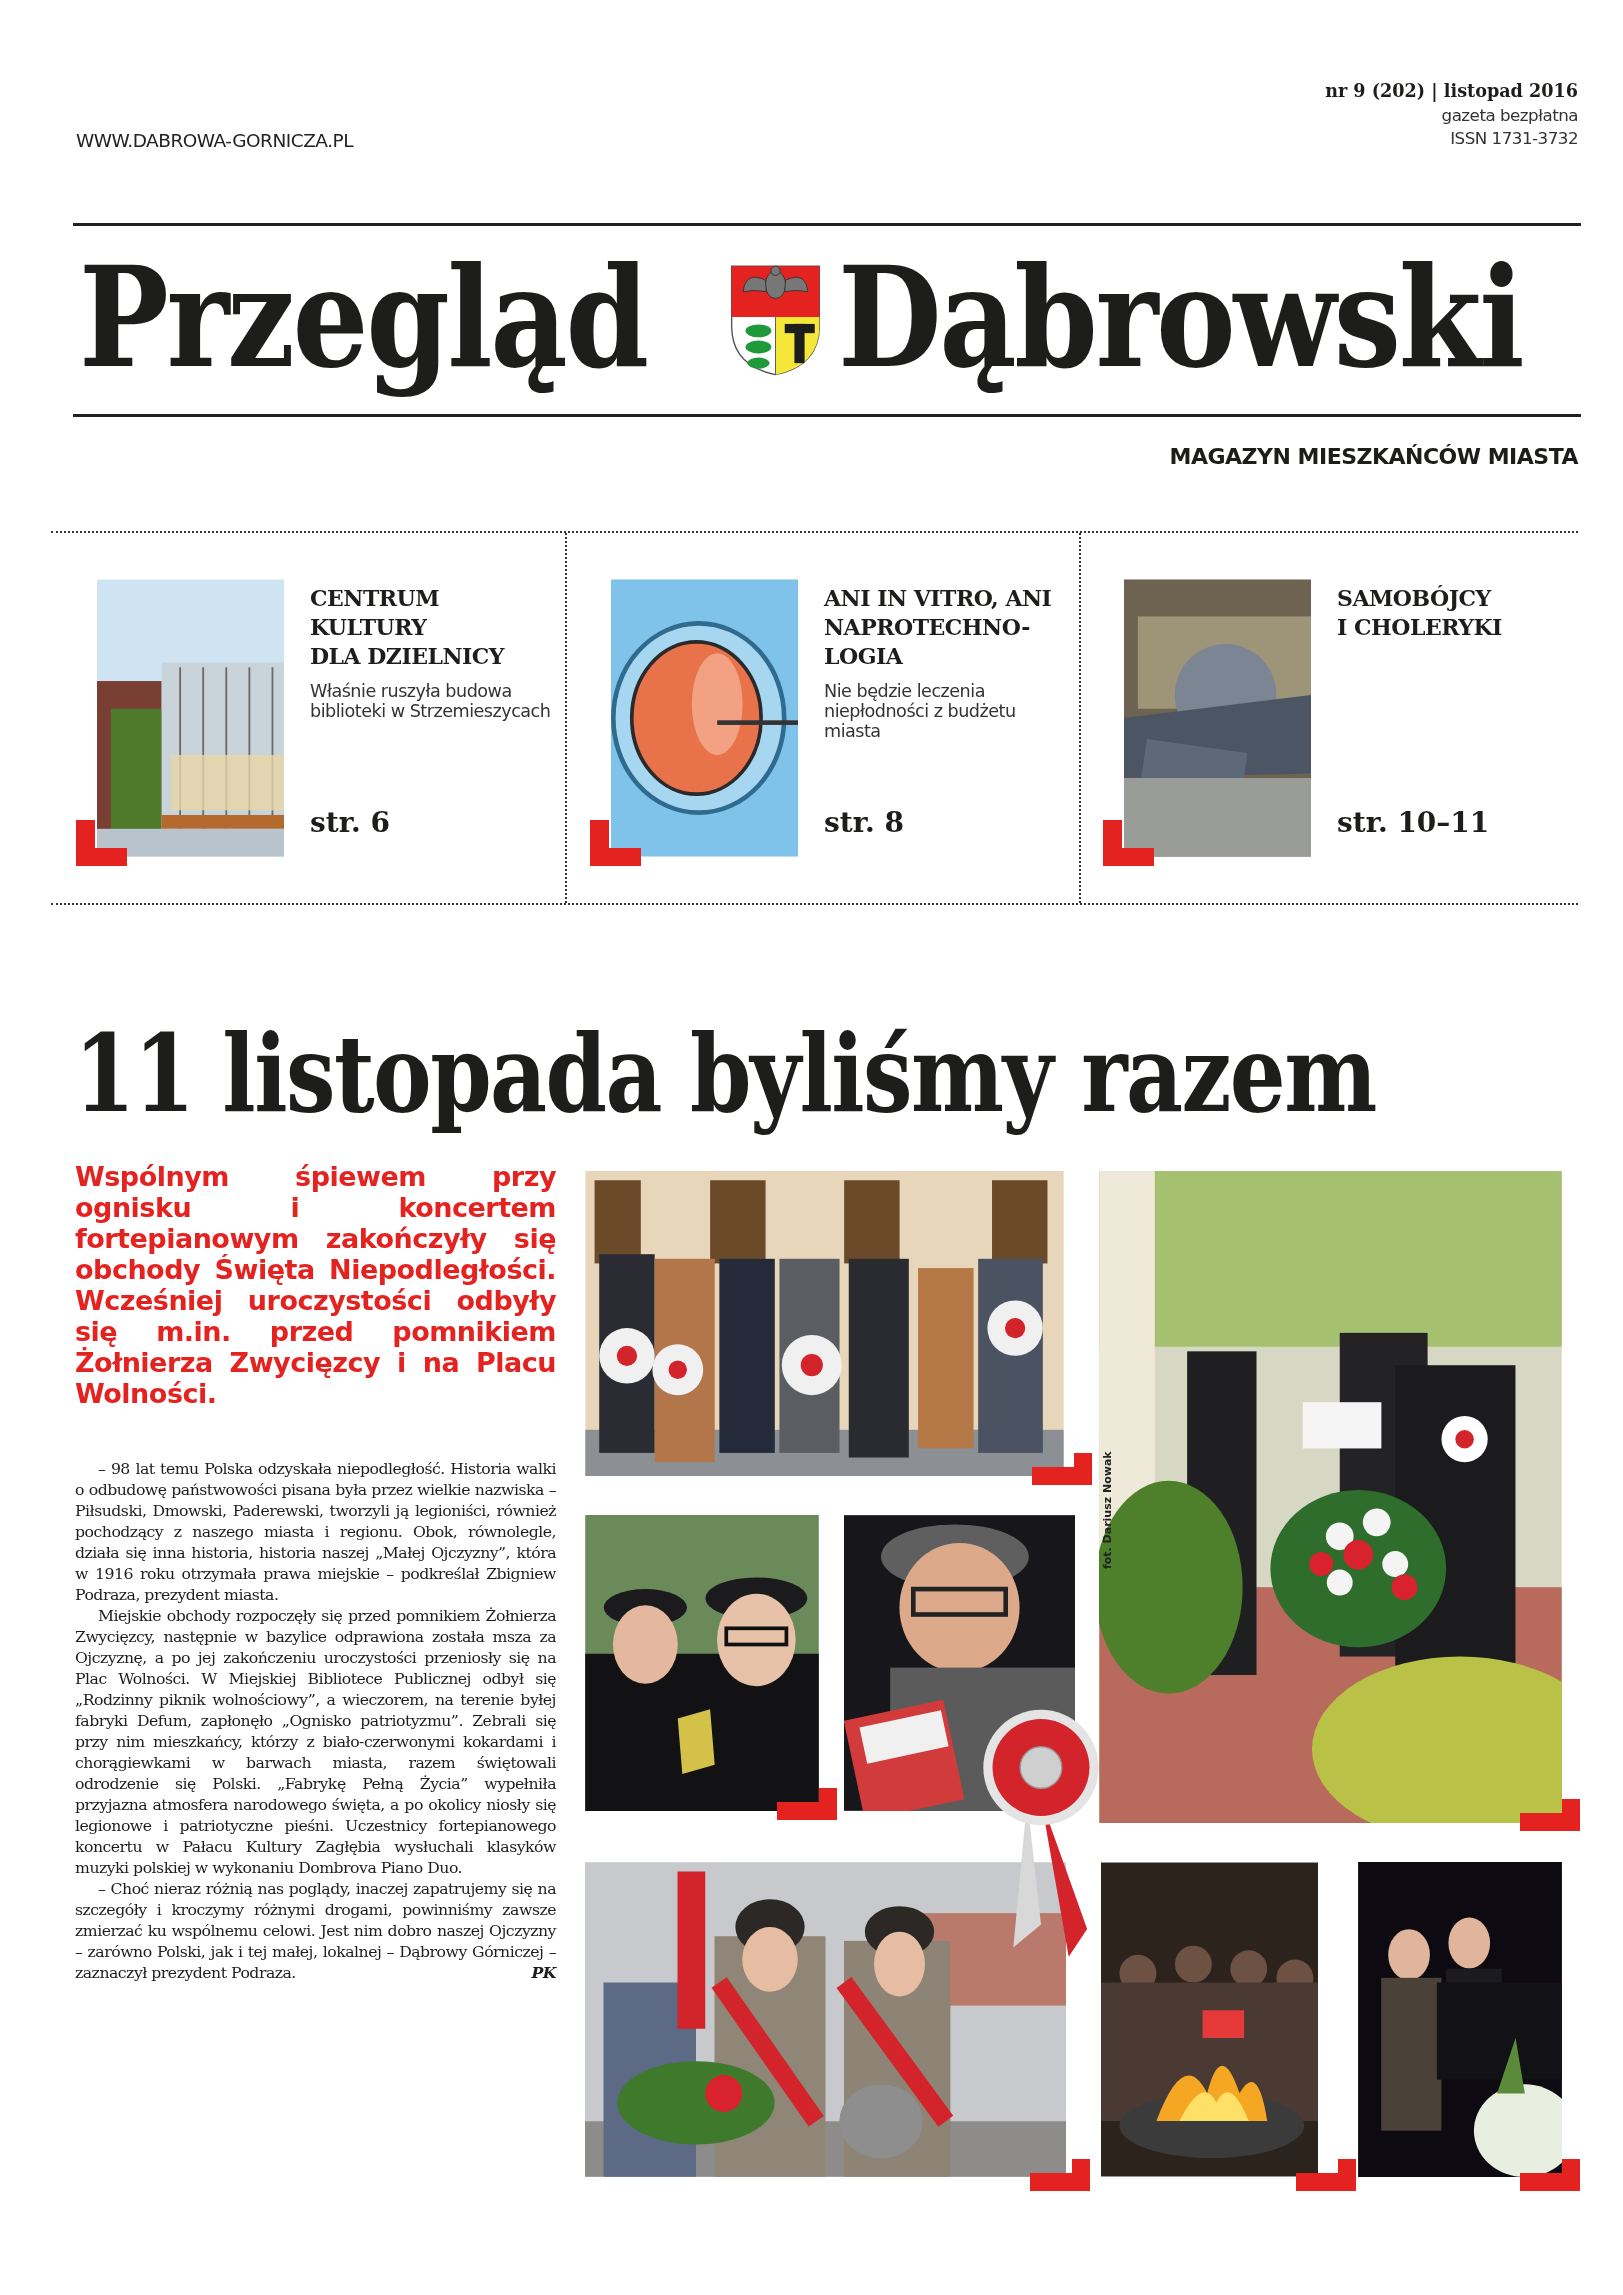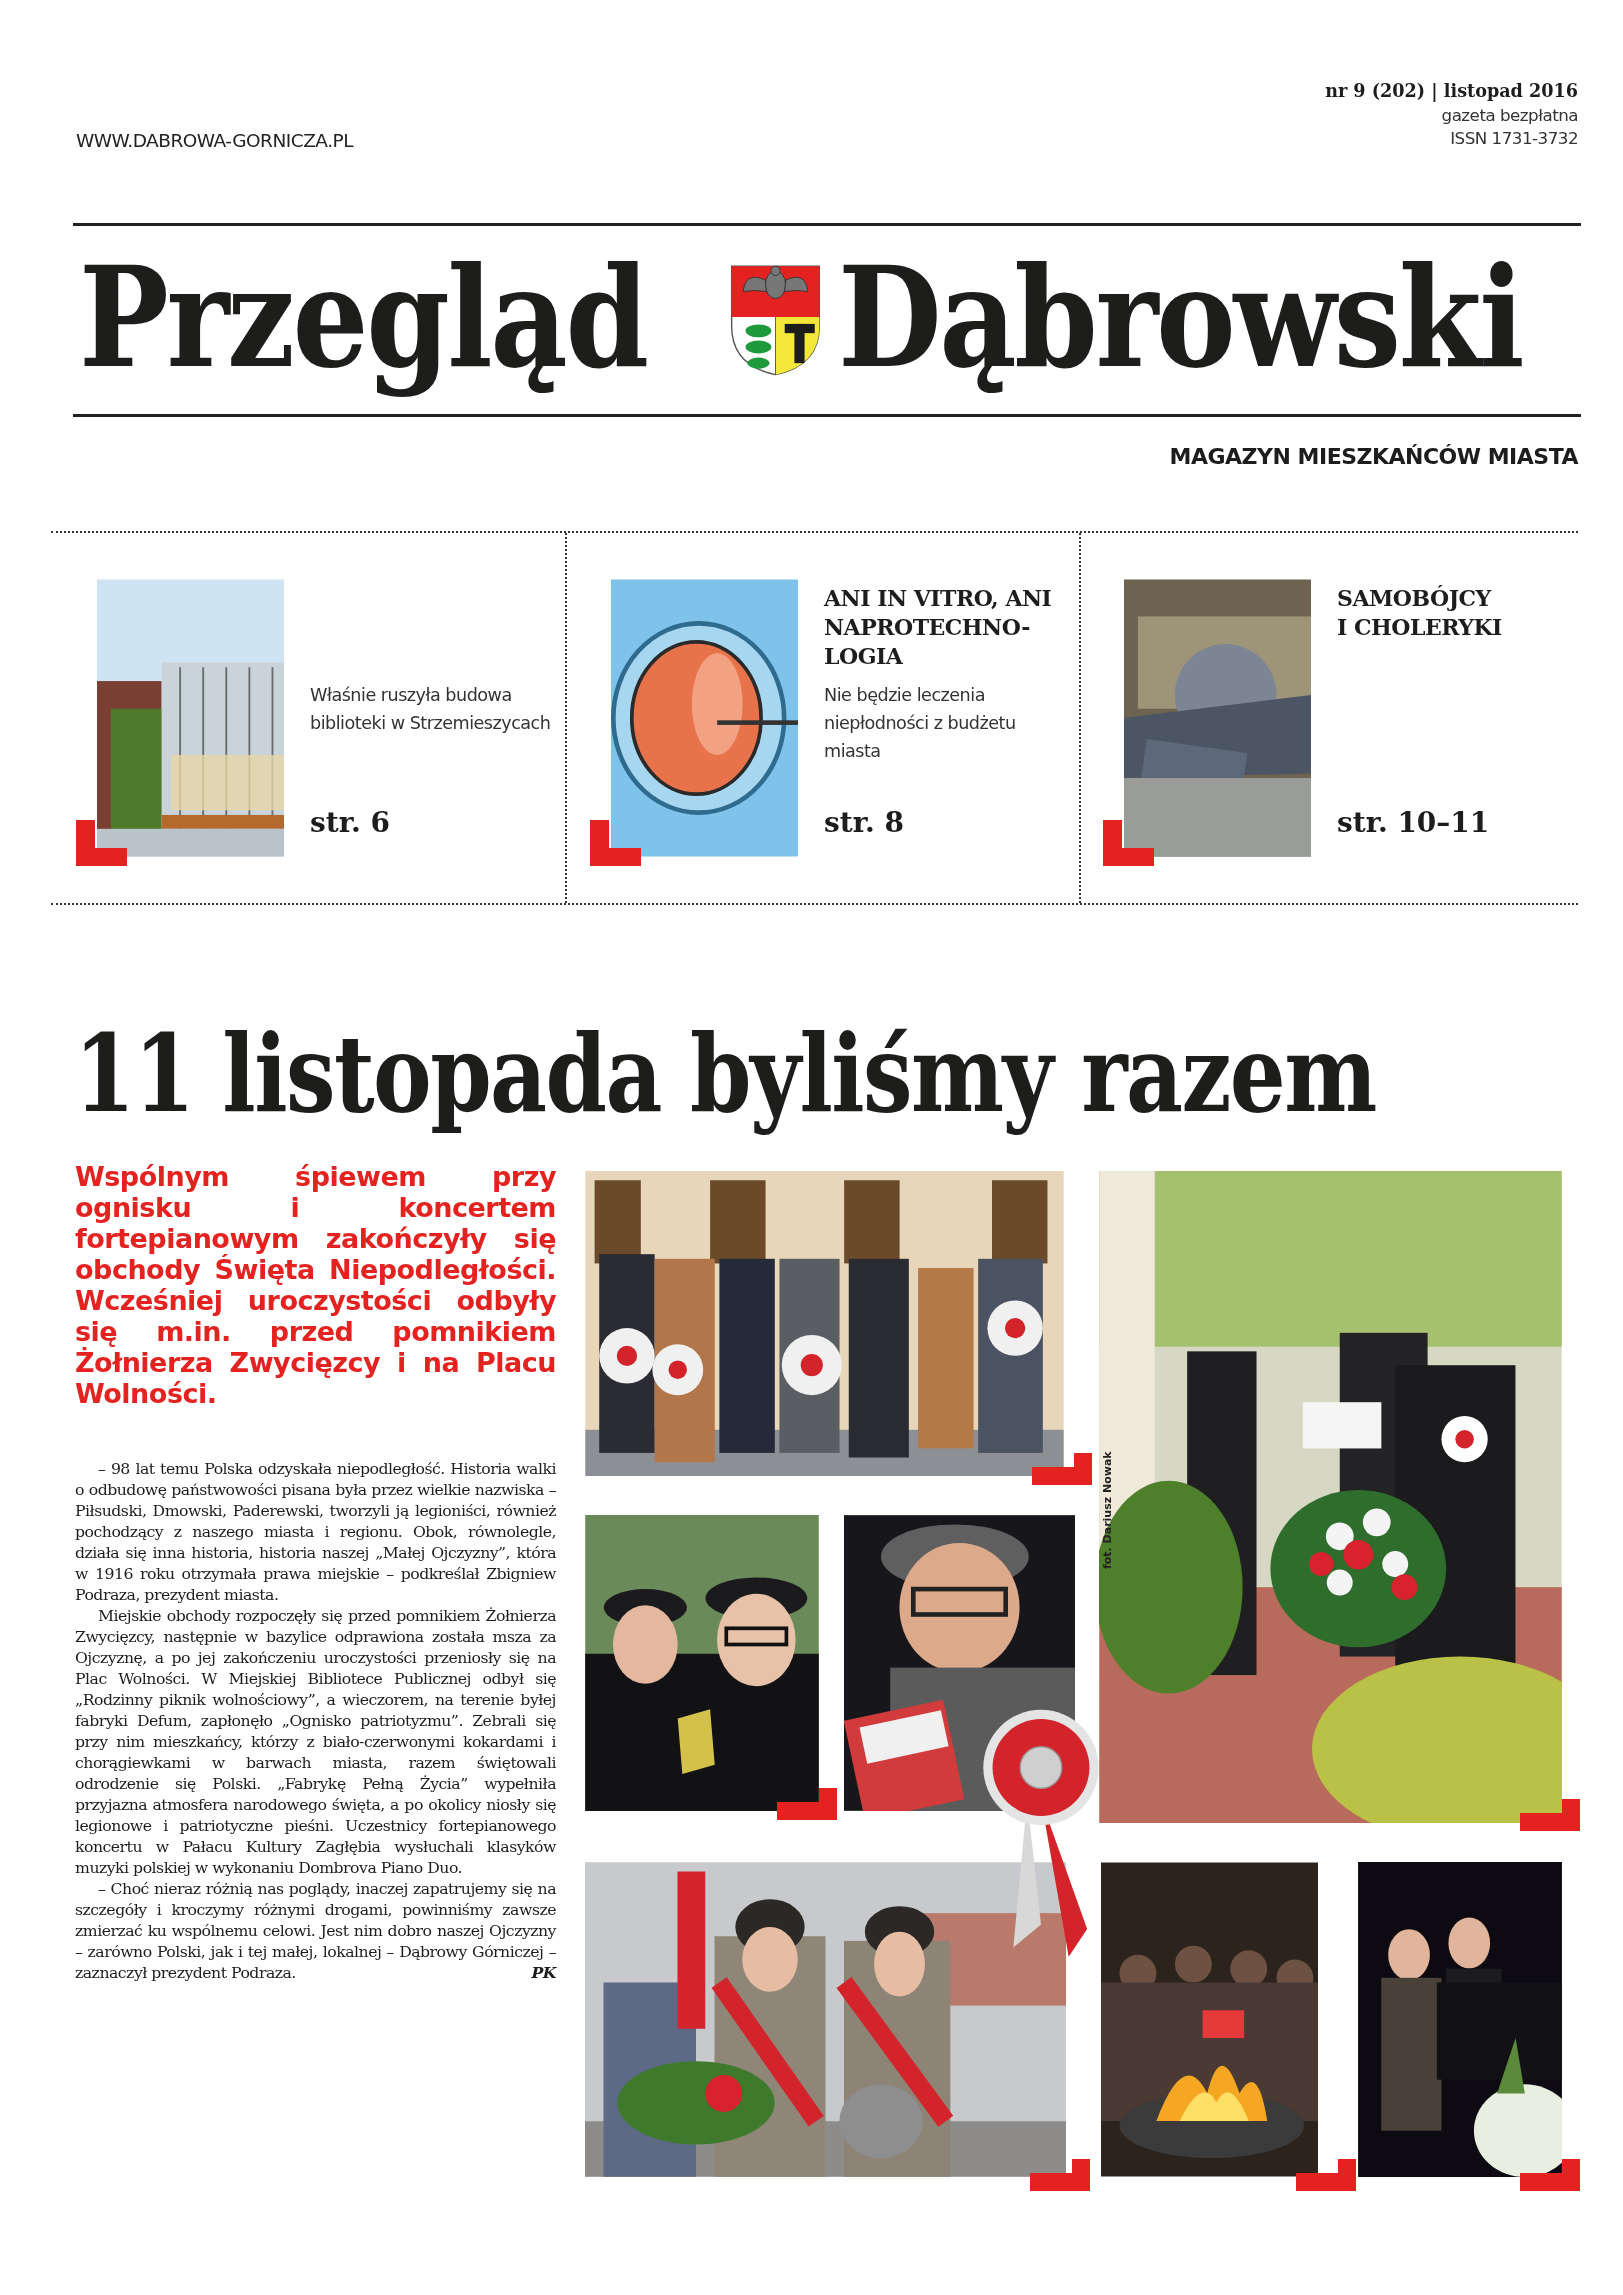"CENTRUM" div.teaser-title { html: none -> <div>CENTRUM KULTURY DLA DZIELNICY</div> }
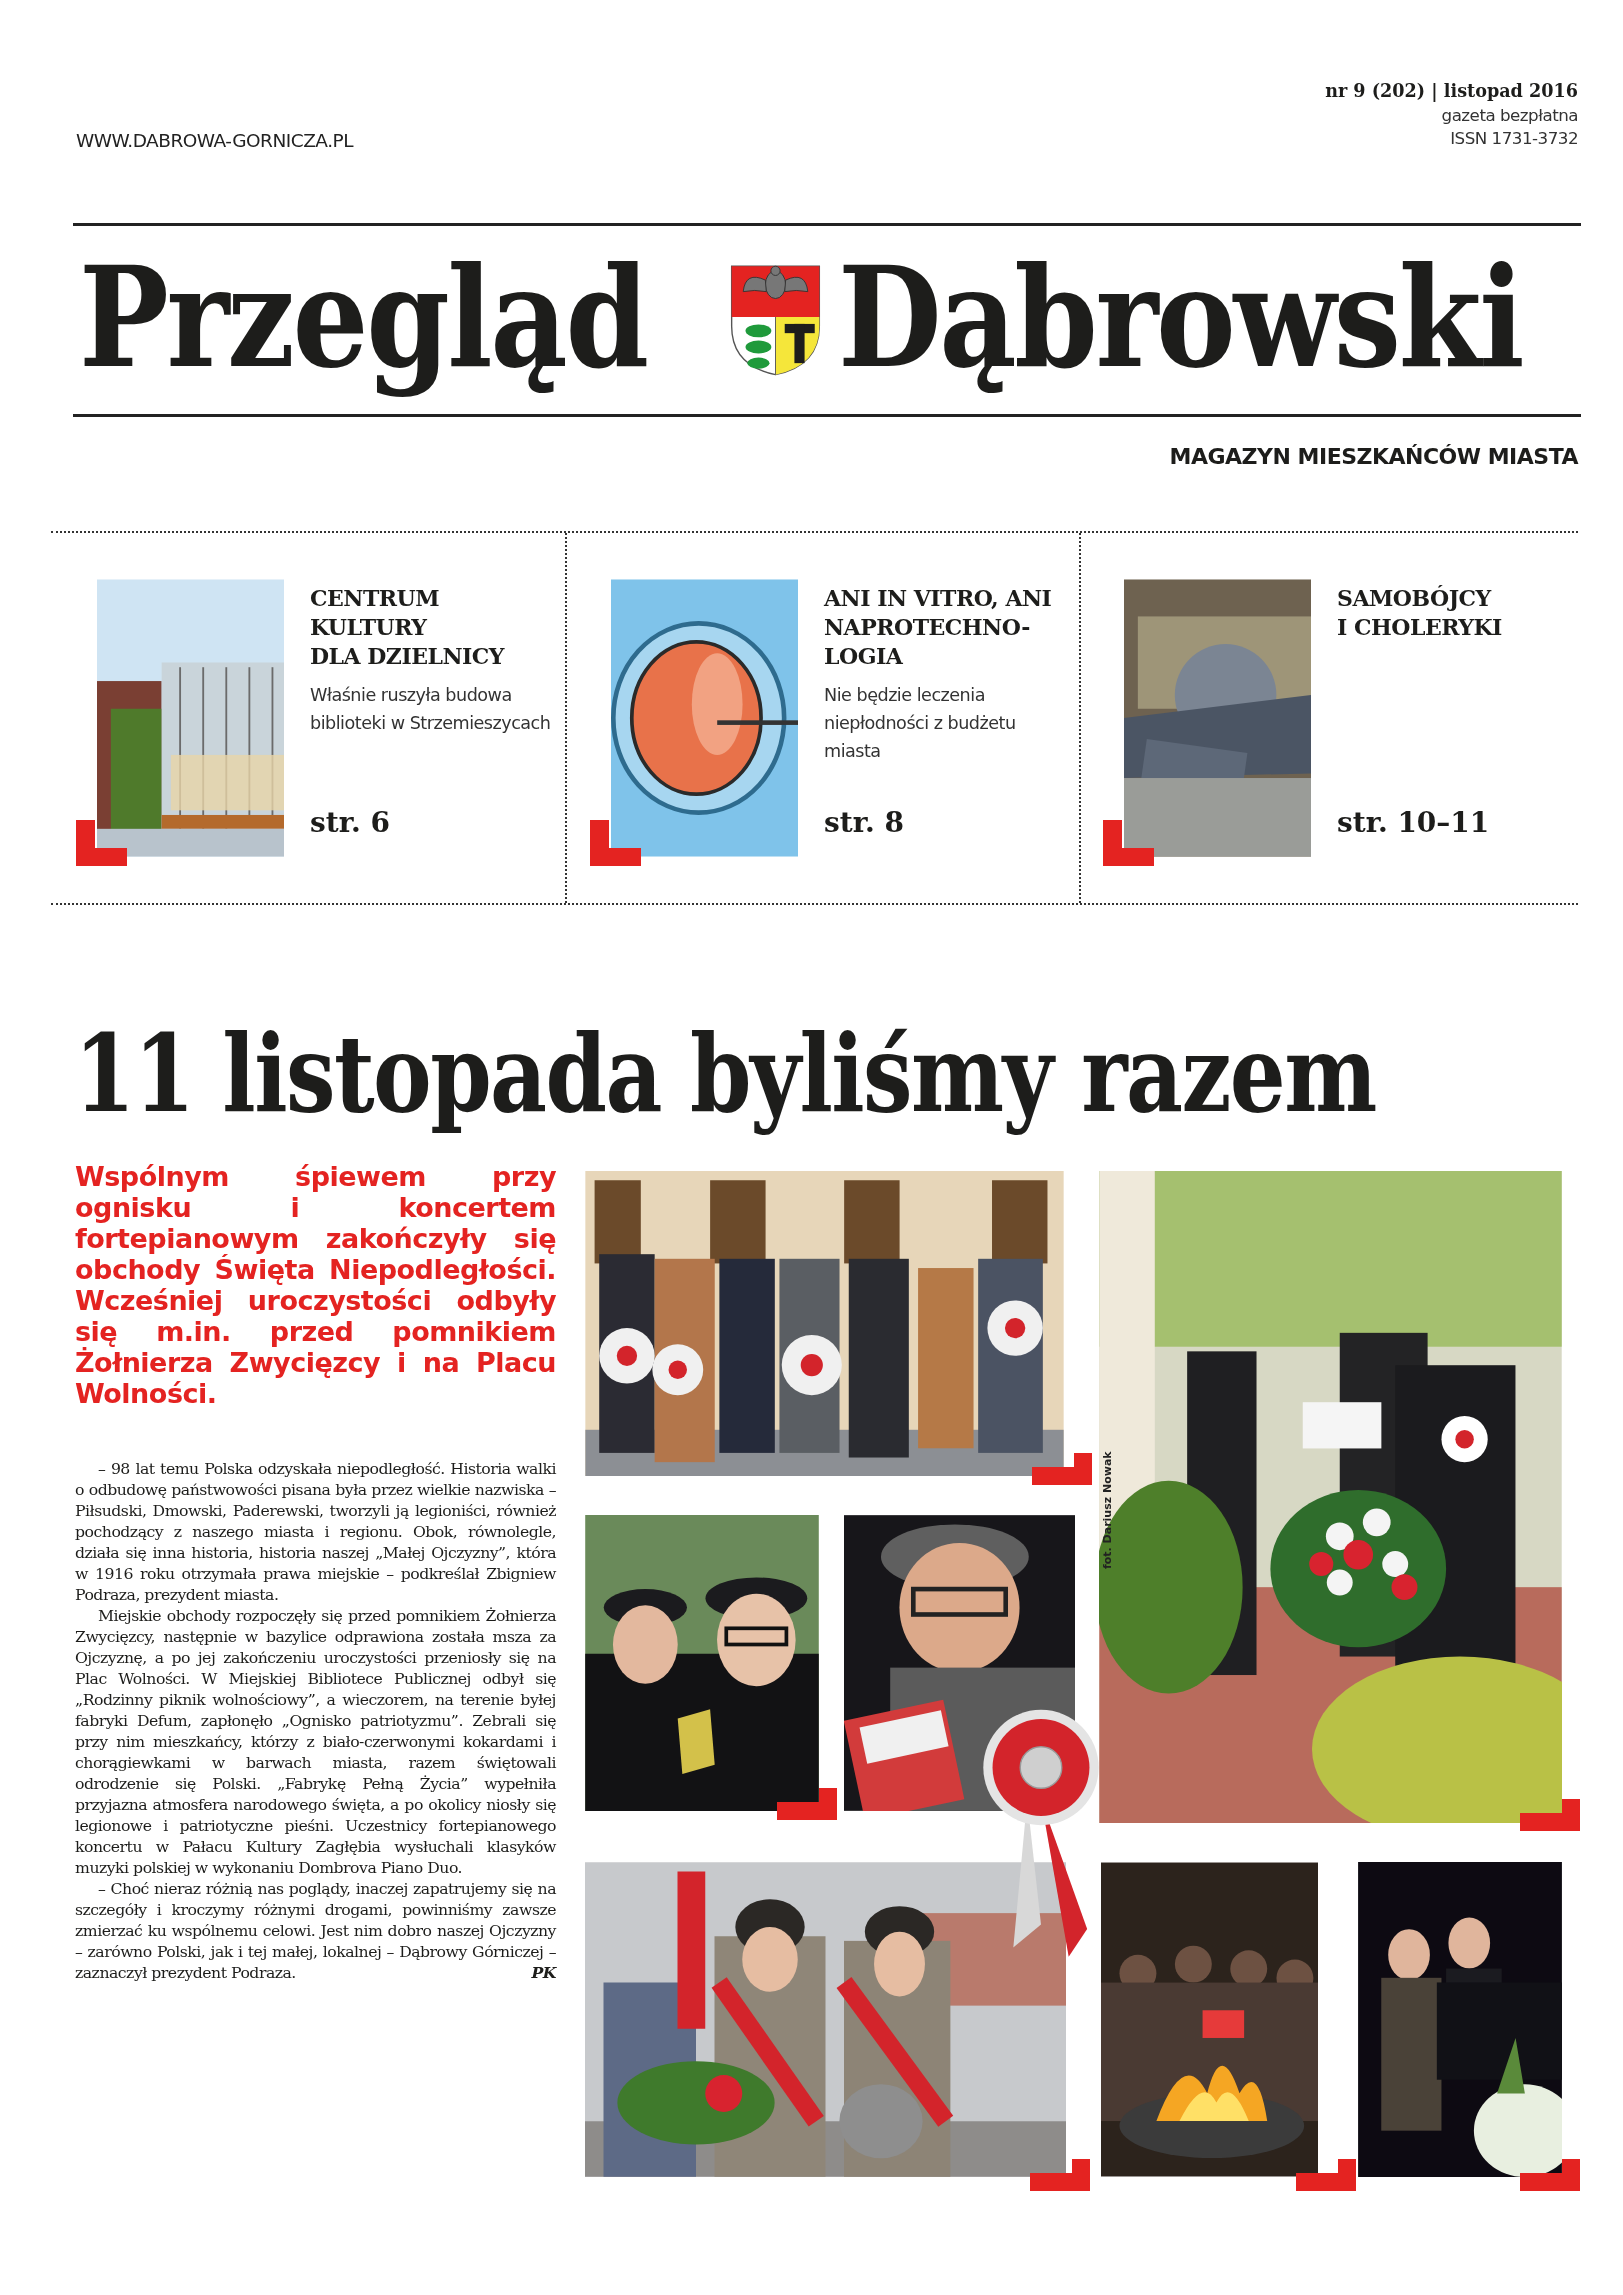"Właśnie ruszyła budowa biblioteki w" .teaser-desc { line-height: 28px -> 20px }
